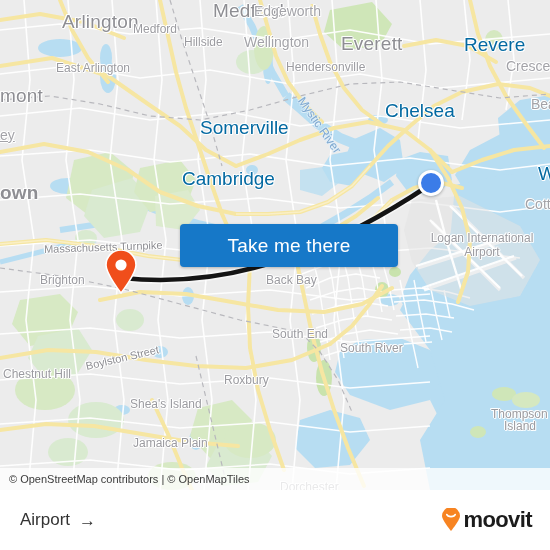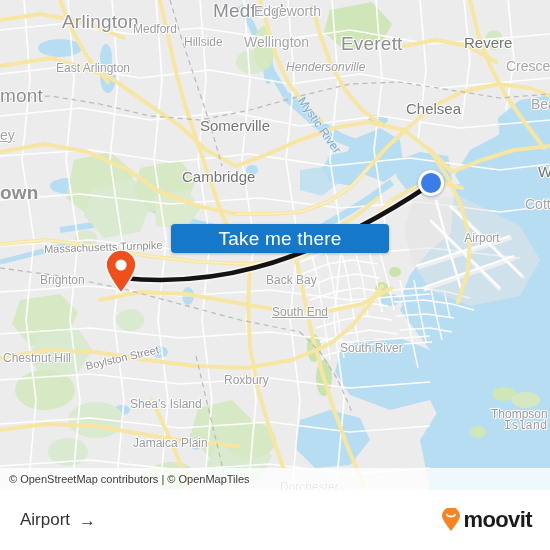"Revere" .lbl-lg { color: #737373 -> #0369a1; font-size: 15px -> 19px }
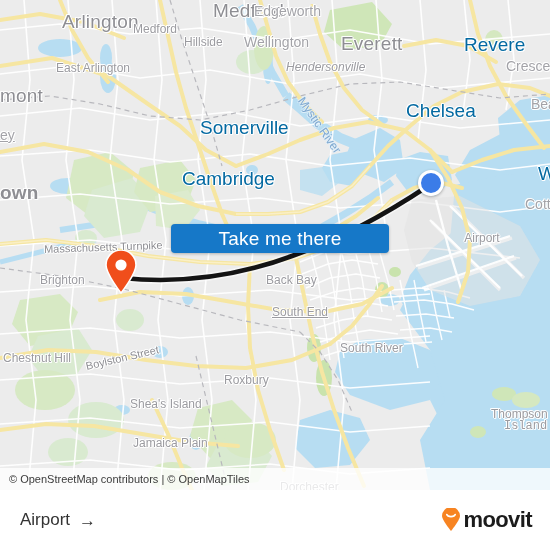"Hendersonville" div.map-label { font-style: italic -> none }
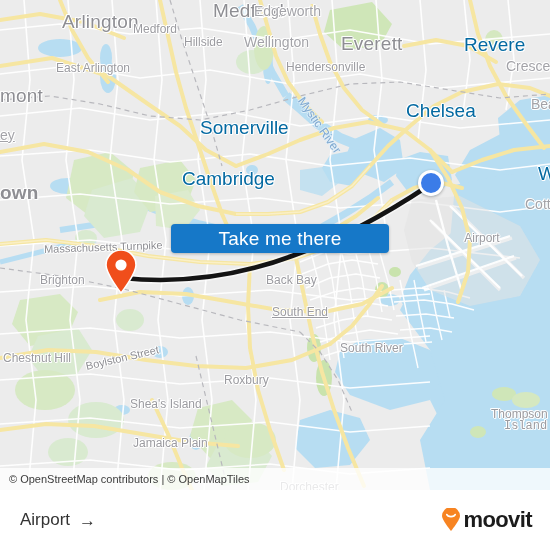"Chelsea" div.map-label { left: 406px -> 385px }
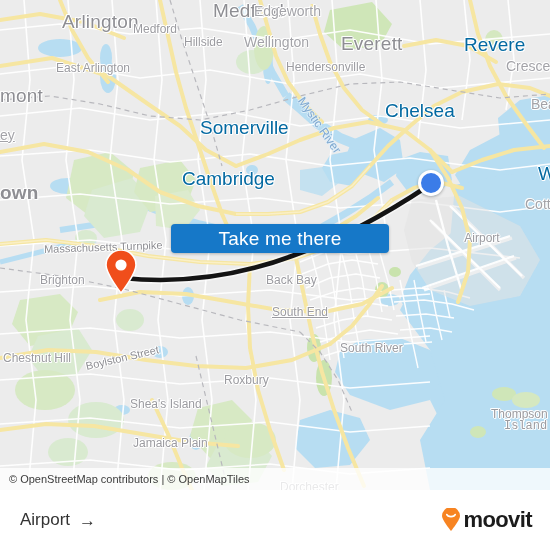"Take me there" #take-me-there { height: 29px -> 43px; left: 171px -> 180px }
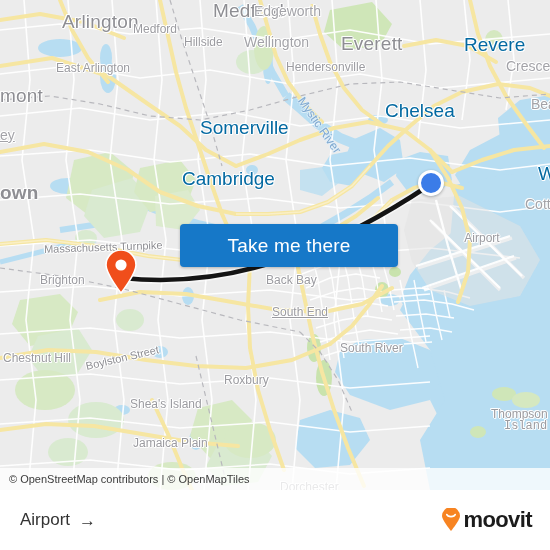"Logan International" div { html: none -> <div>Logan International</div> }
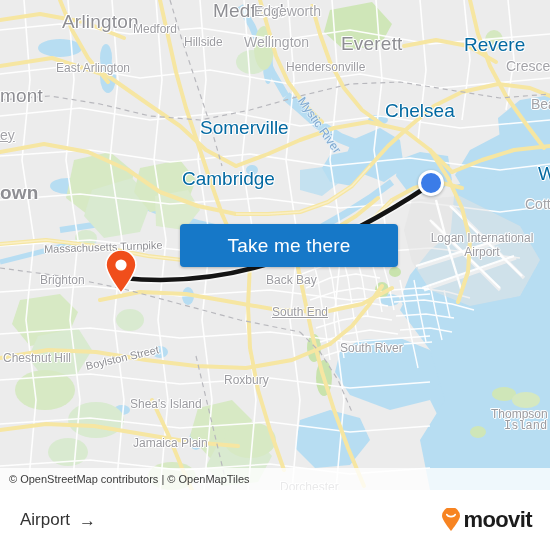"South End" div.map-label { text-decoration: underline -> none; top: 306px -> 328px }
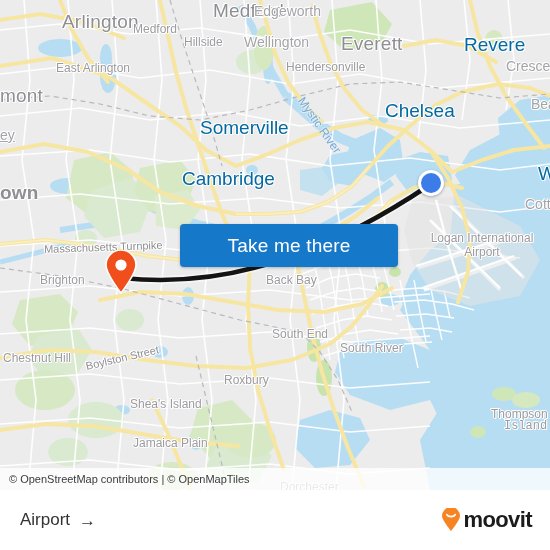"Chestnut Hill" div.map-label { top: 352px -> 368px }
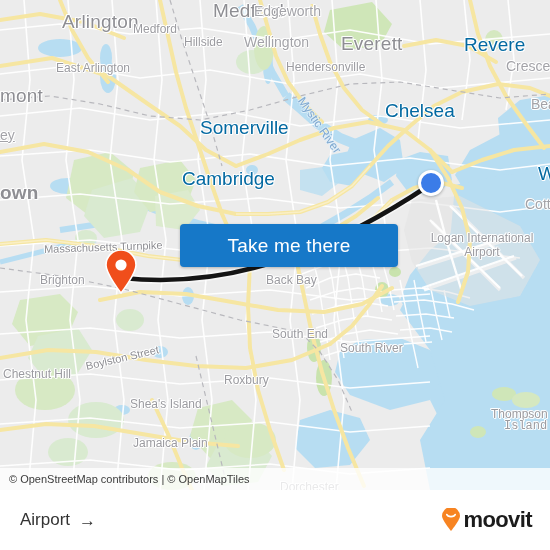"Island" div.map-label { font-family: Liberation Mono, monospace -> none }
